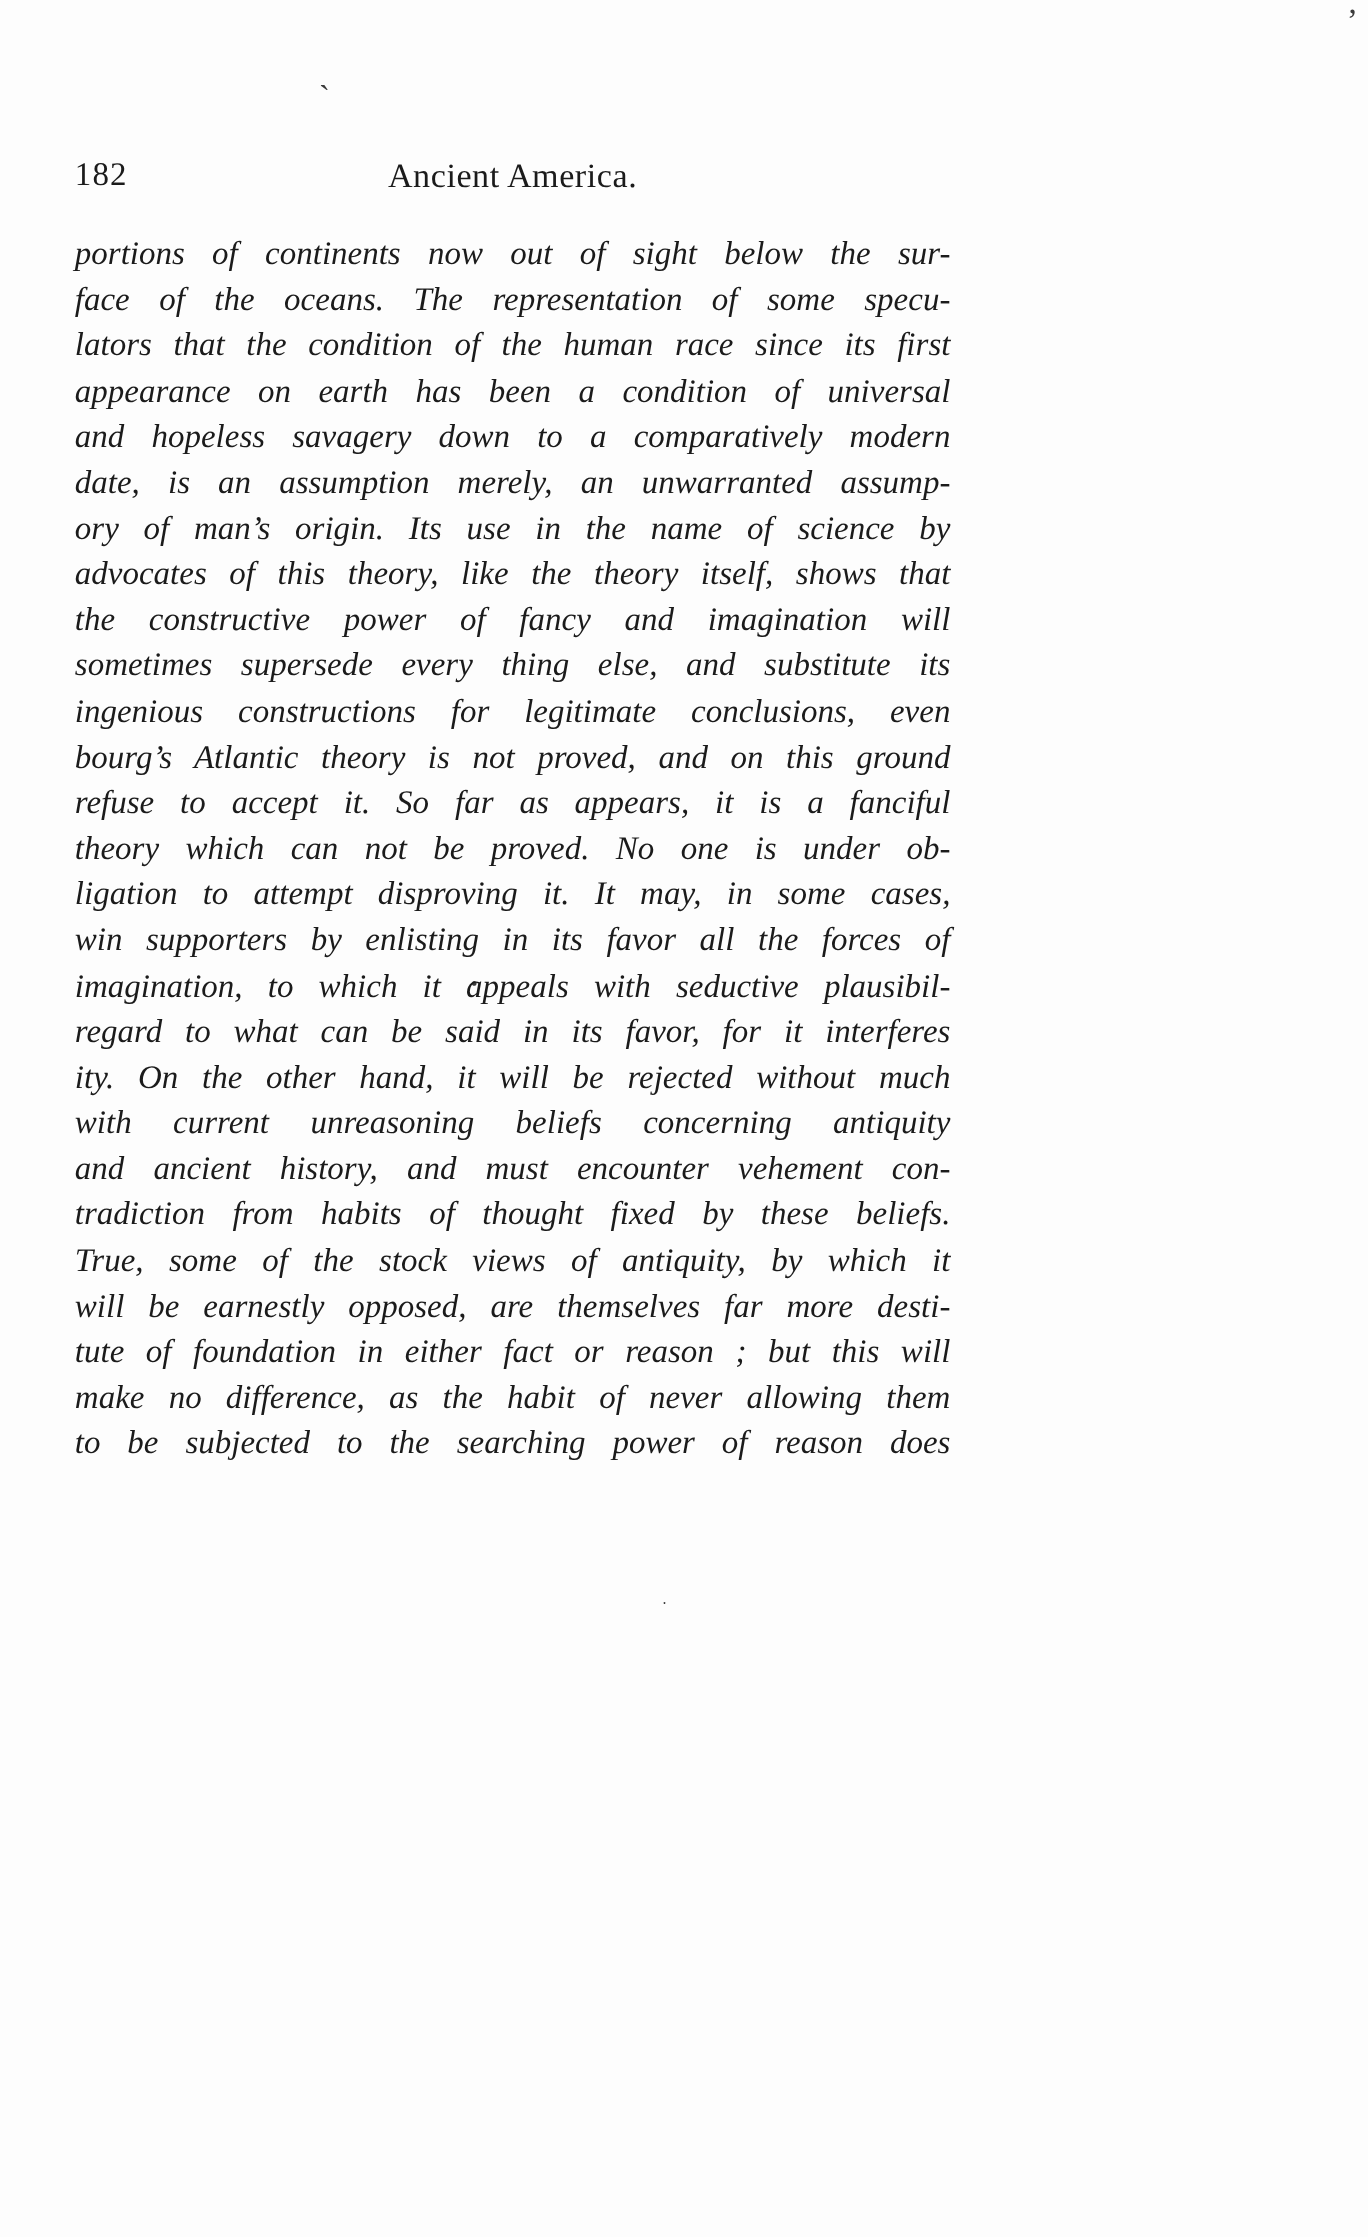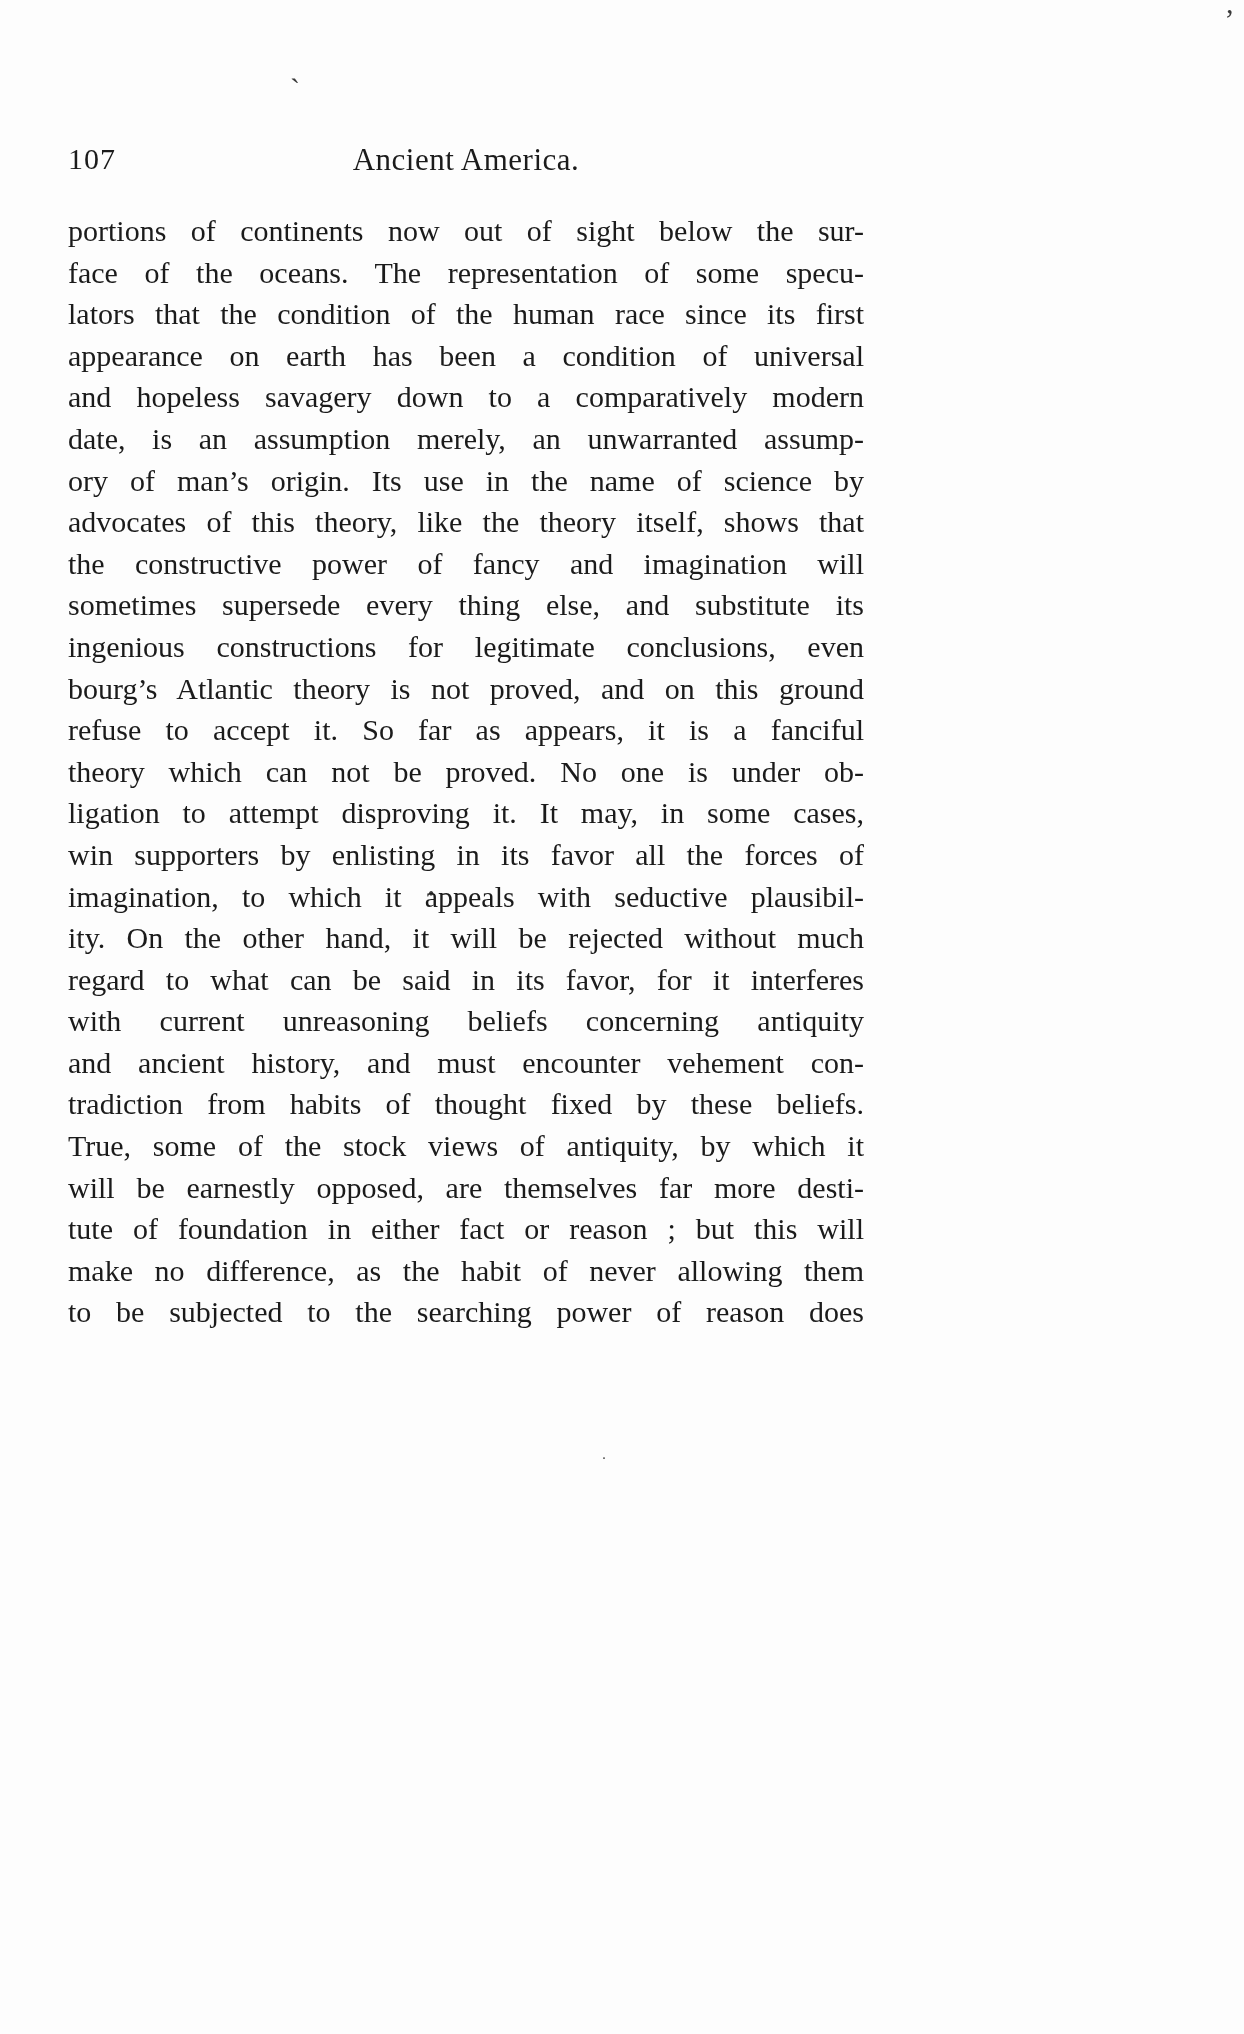"107" span.page-number { text: 107 -> 182 }
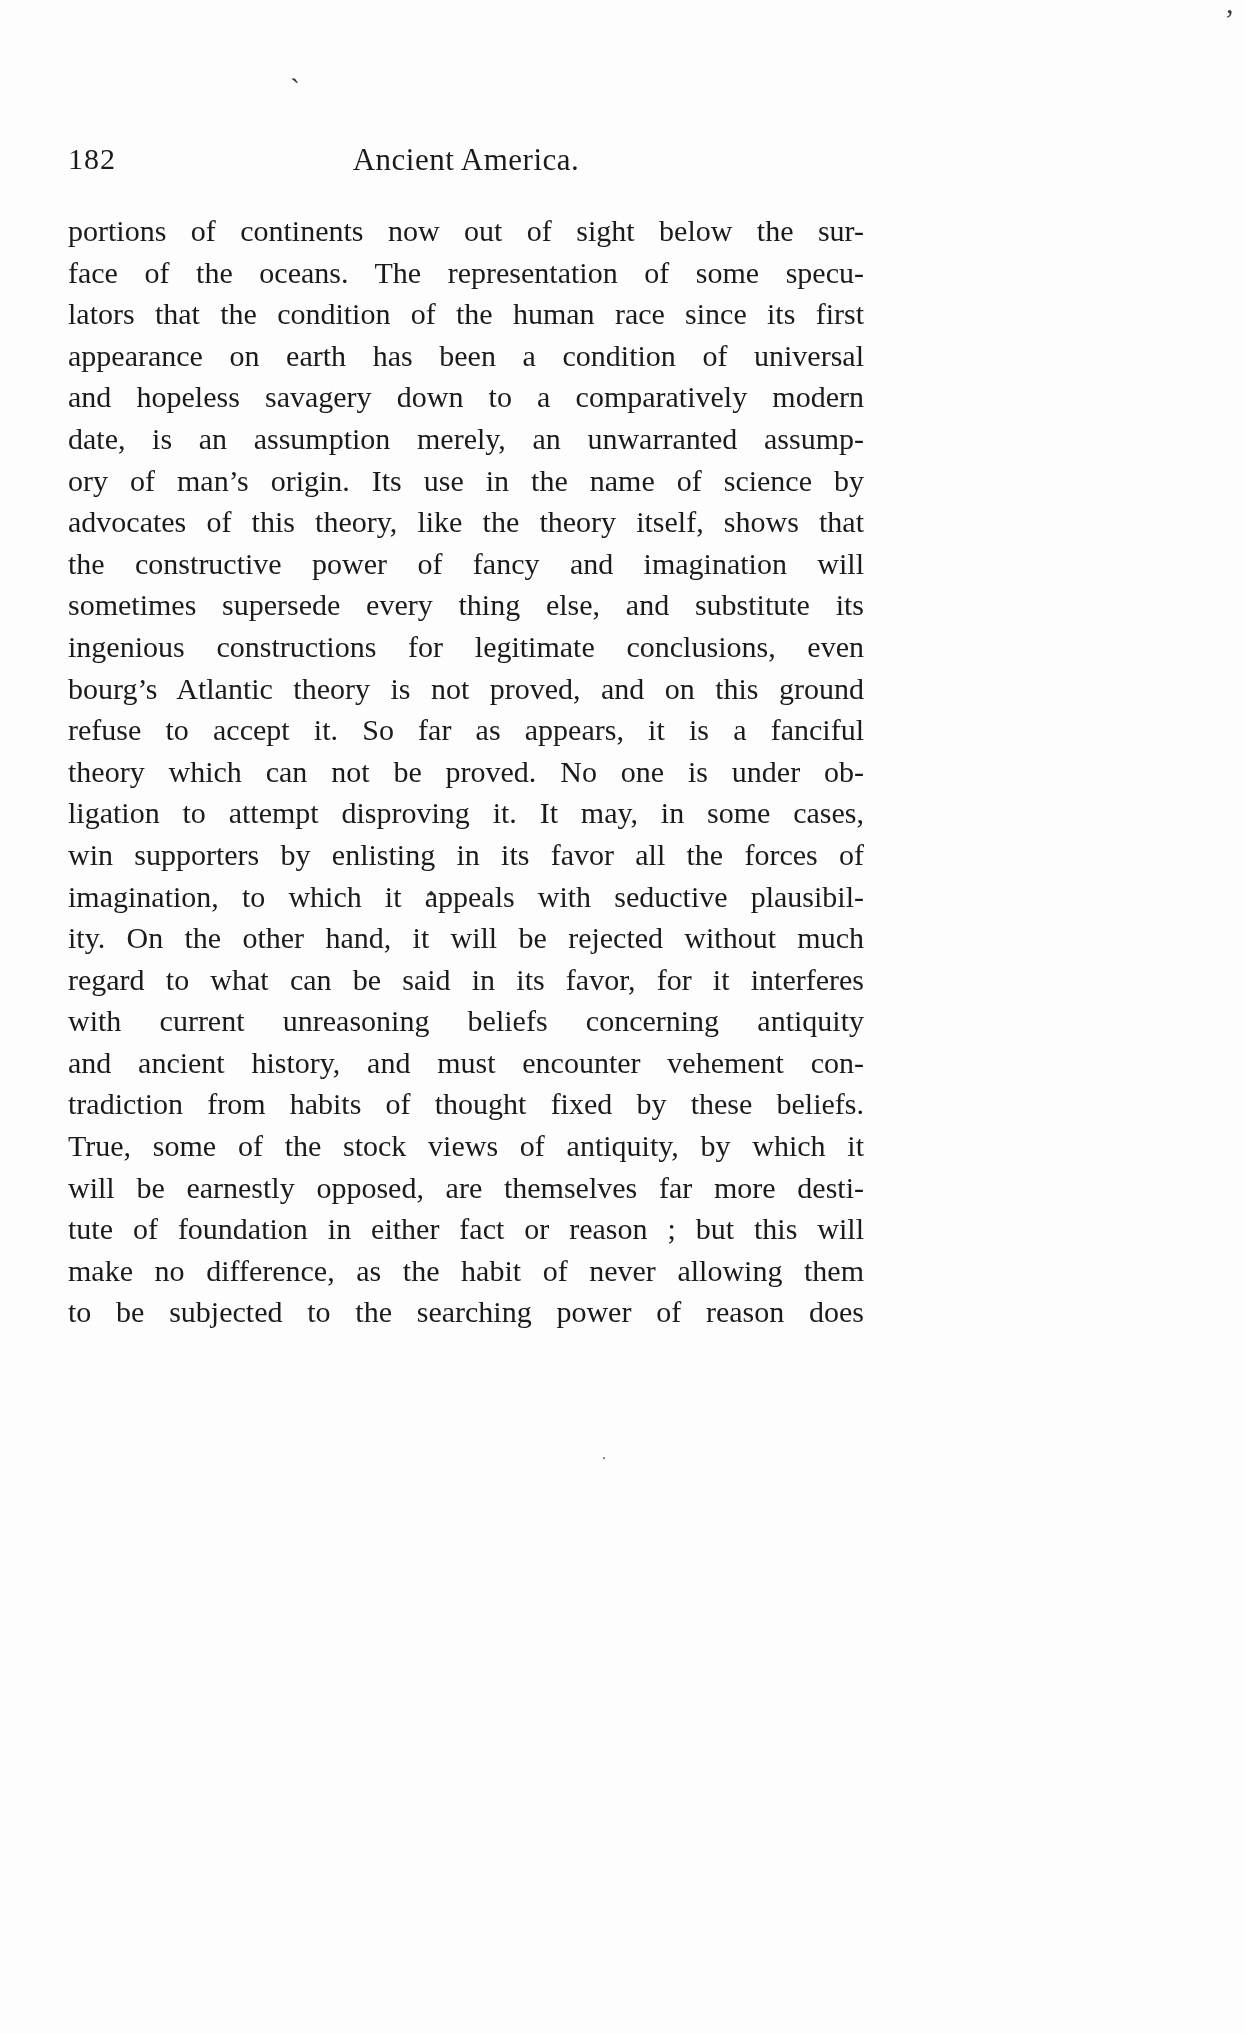"portions of continents now out" .line { font-style: none -> italic }
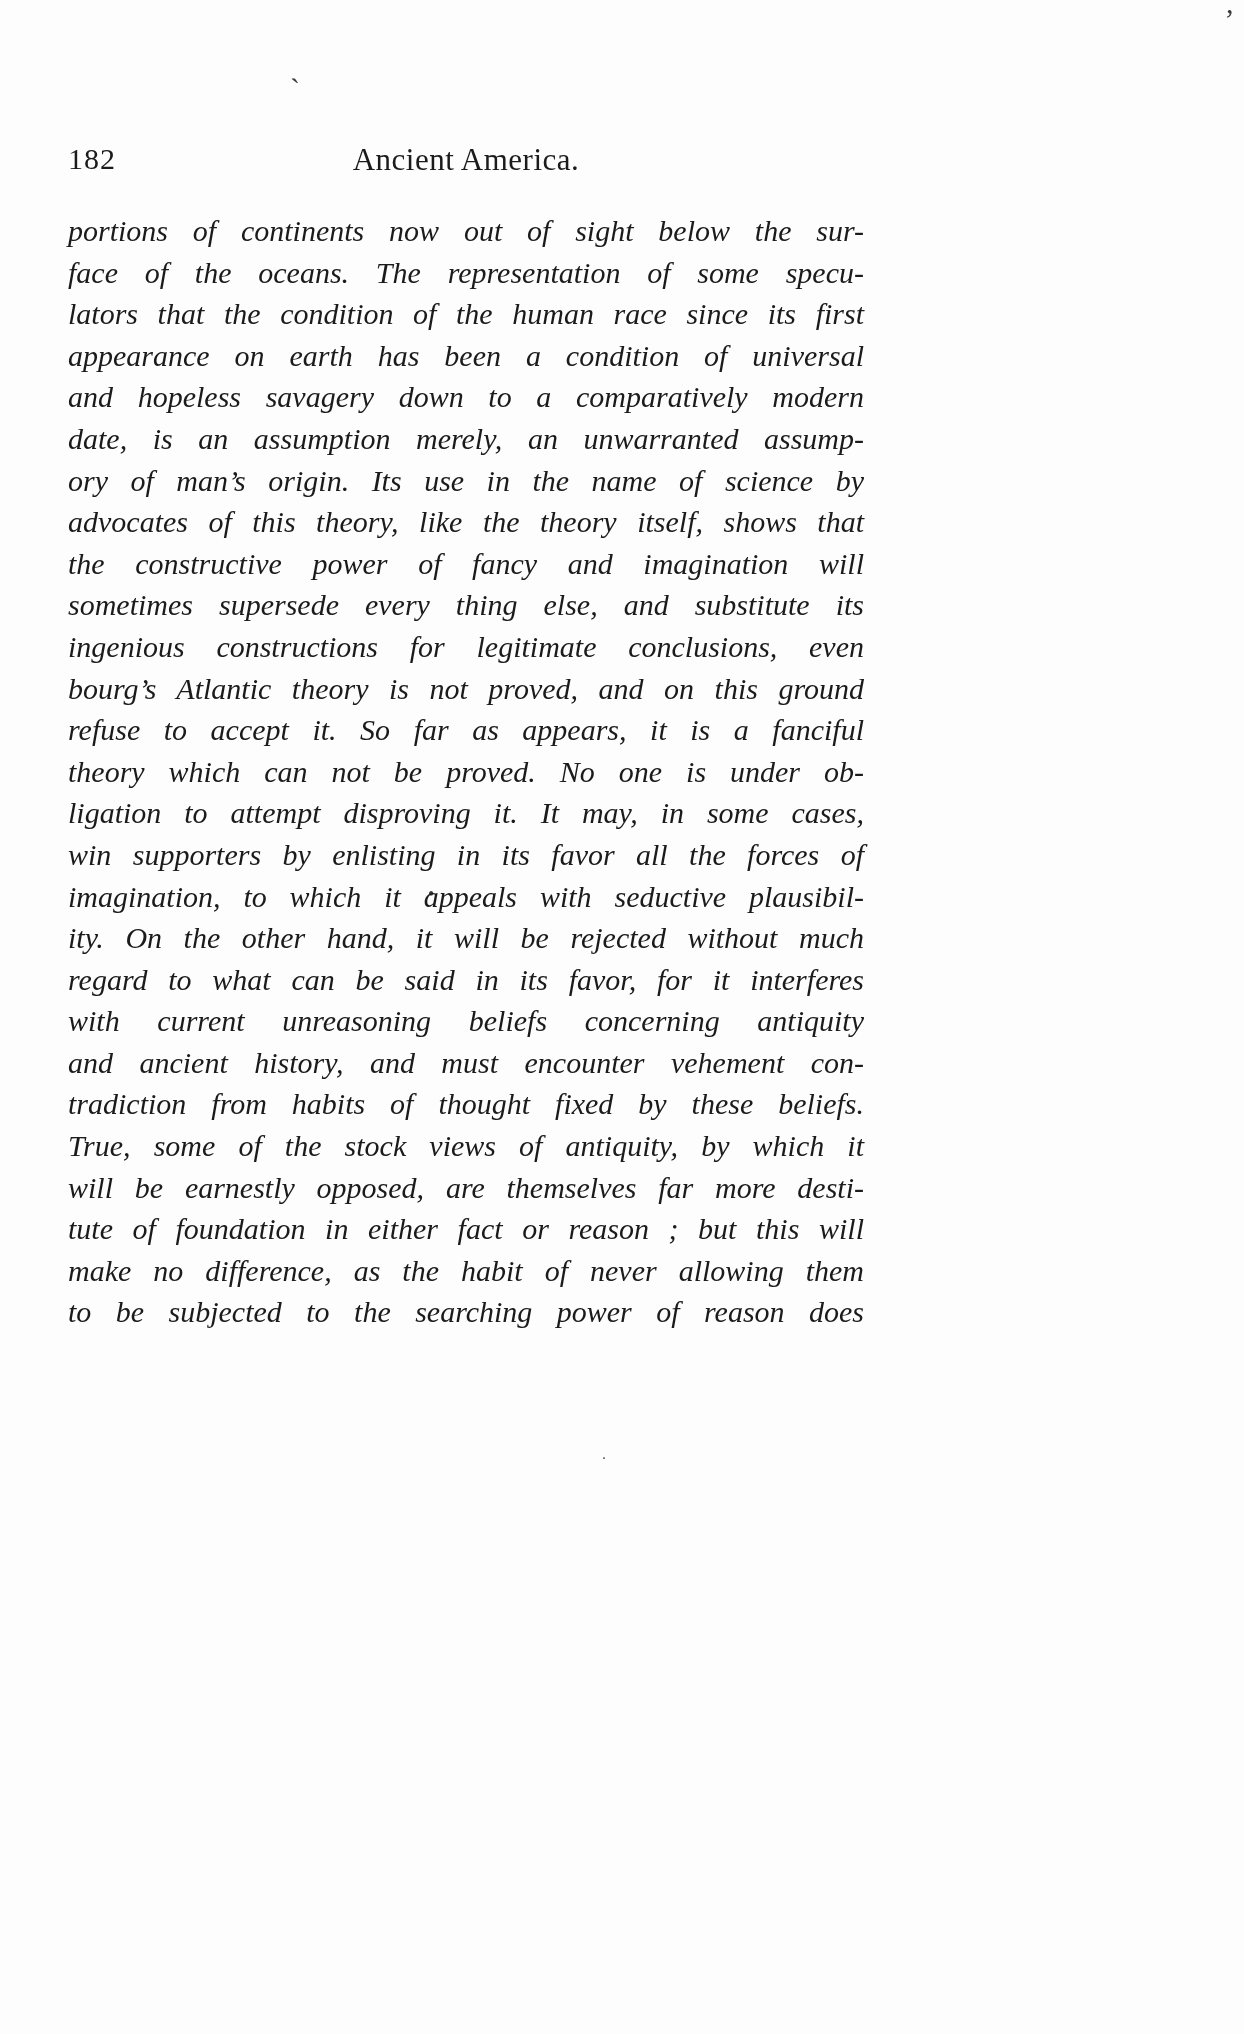"ity. On the other hand," div.line { order: before "regard to what can be" -> after "regard to what can be" }
